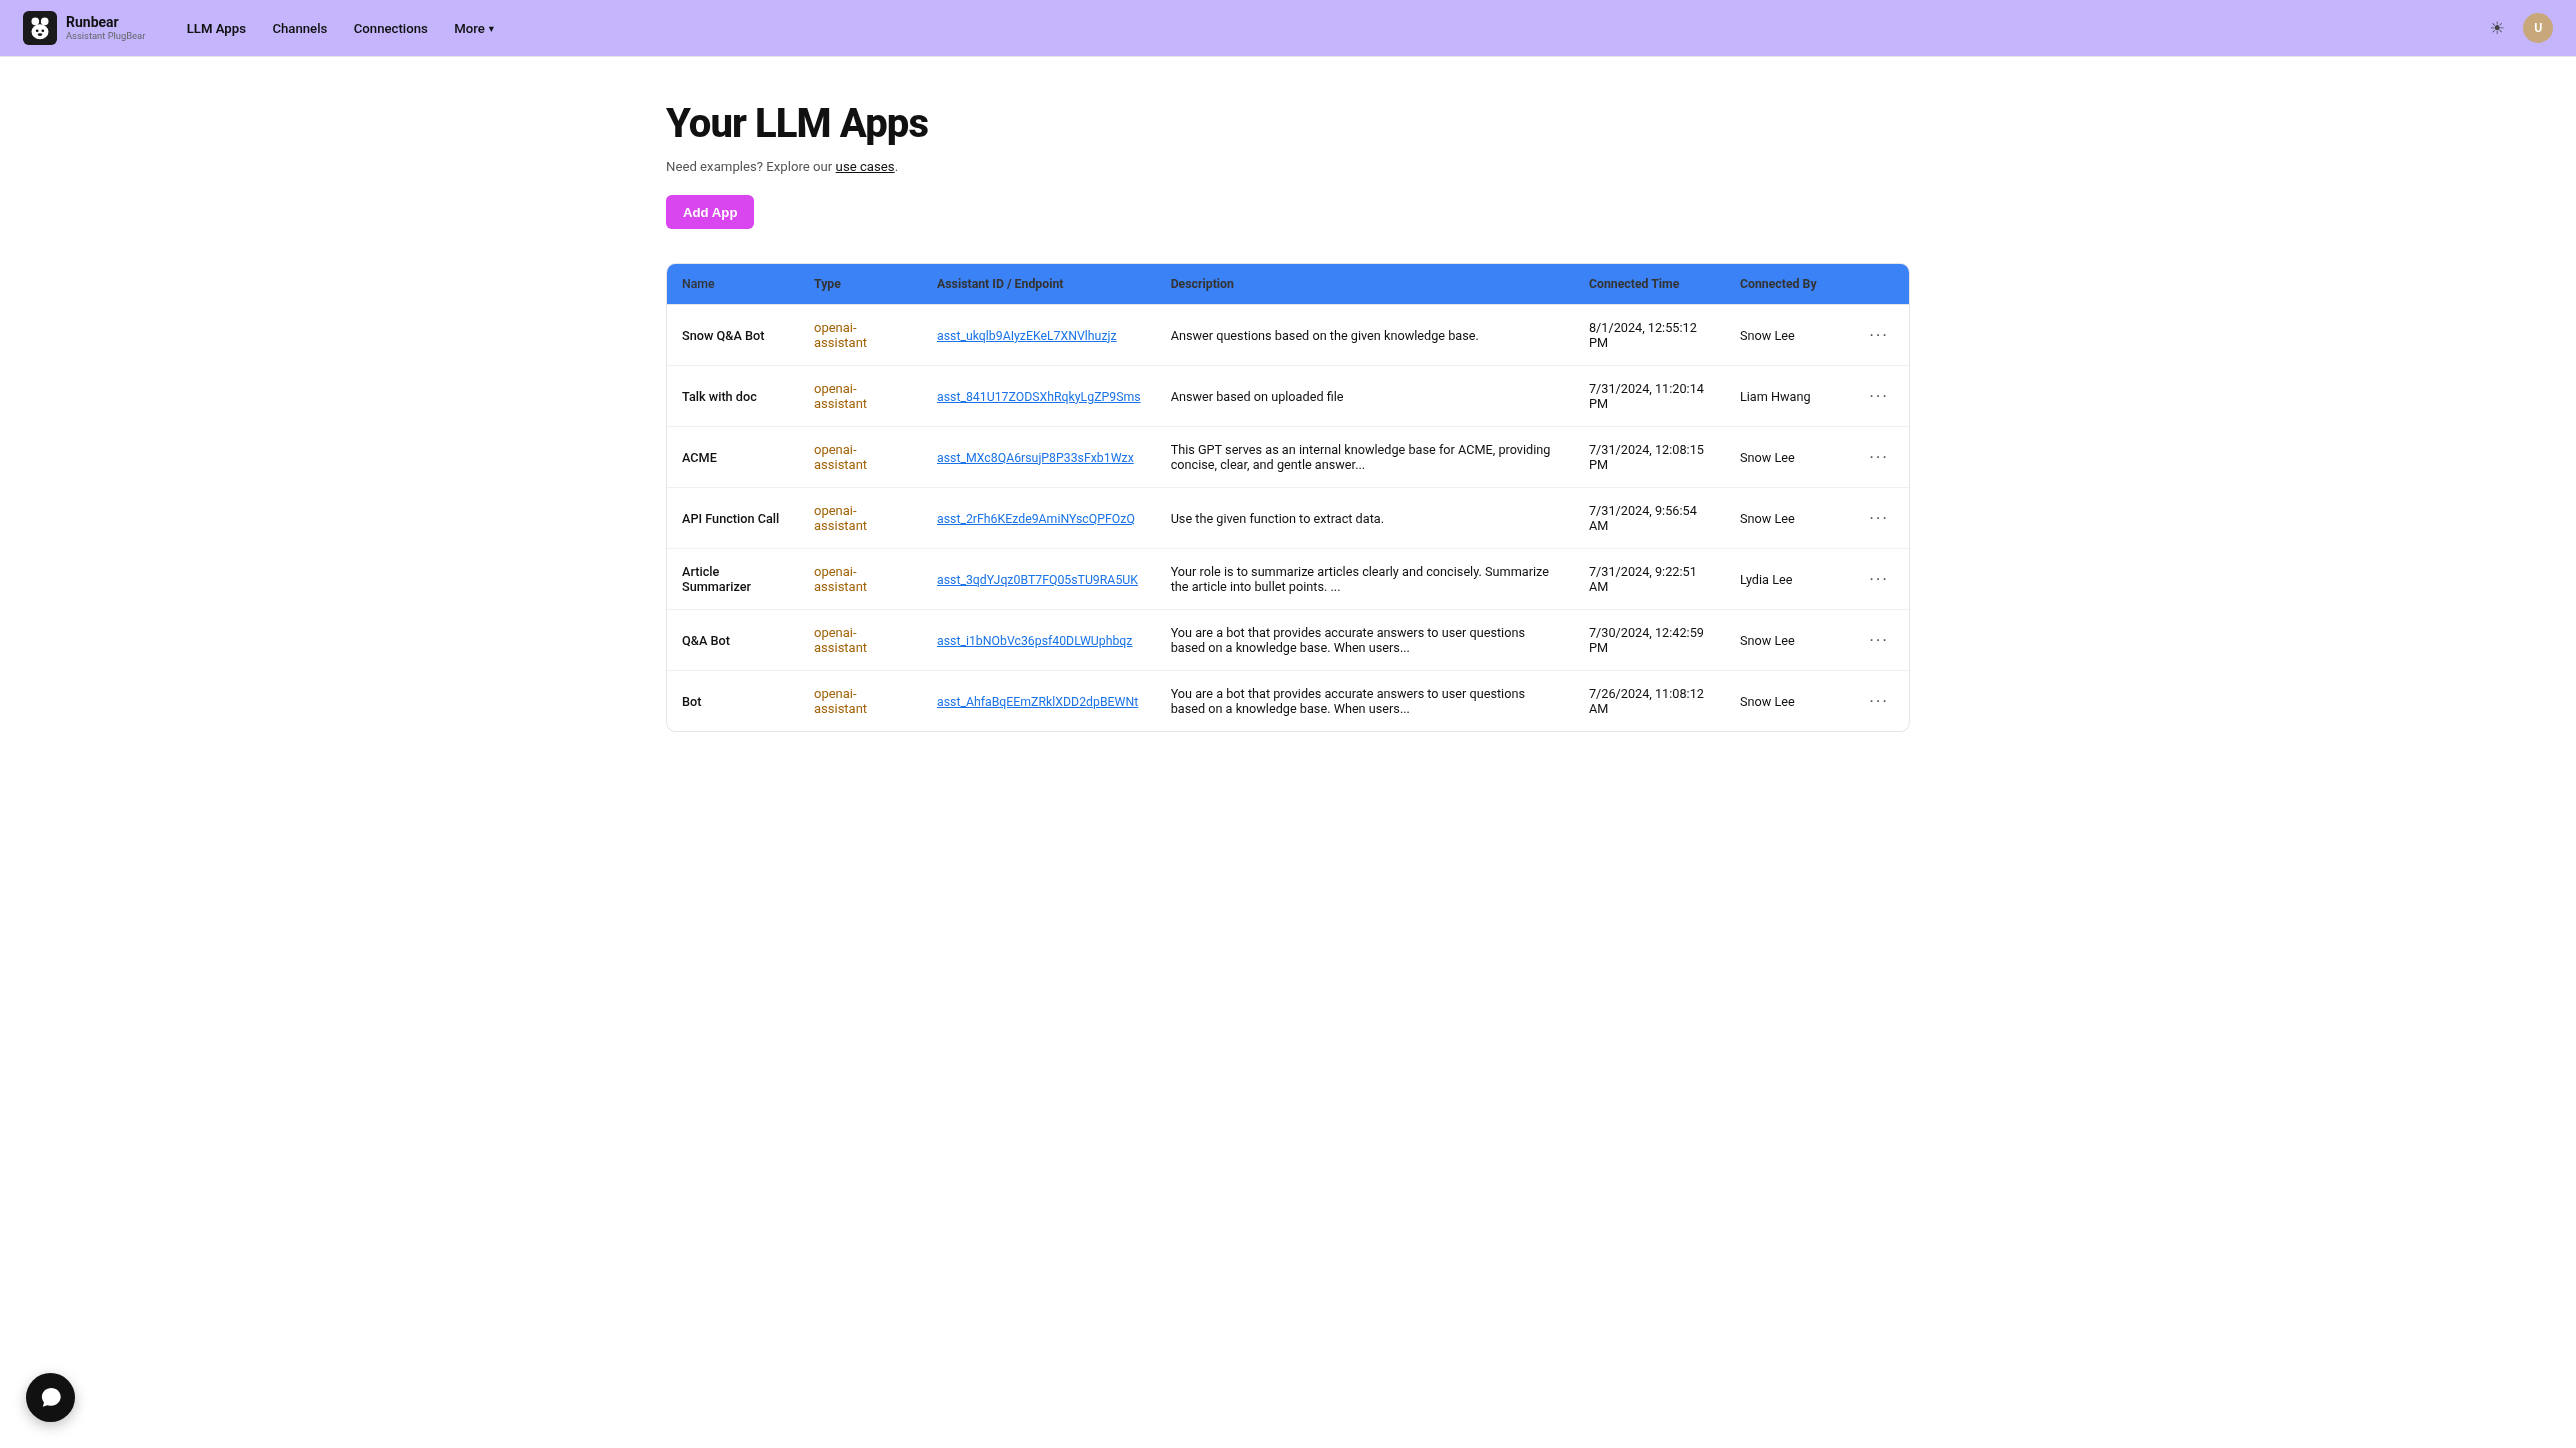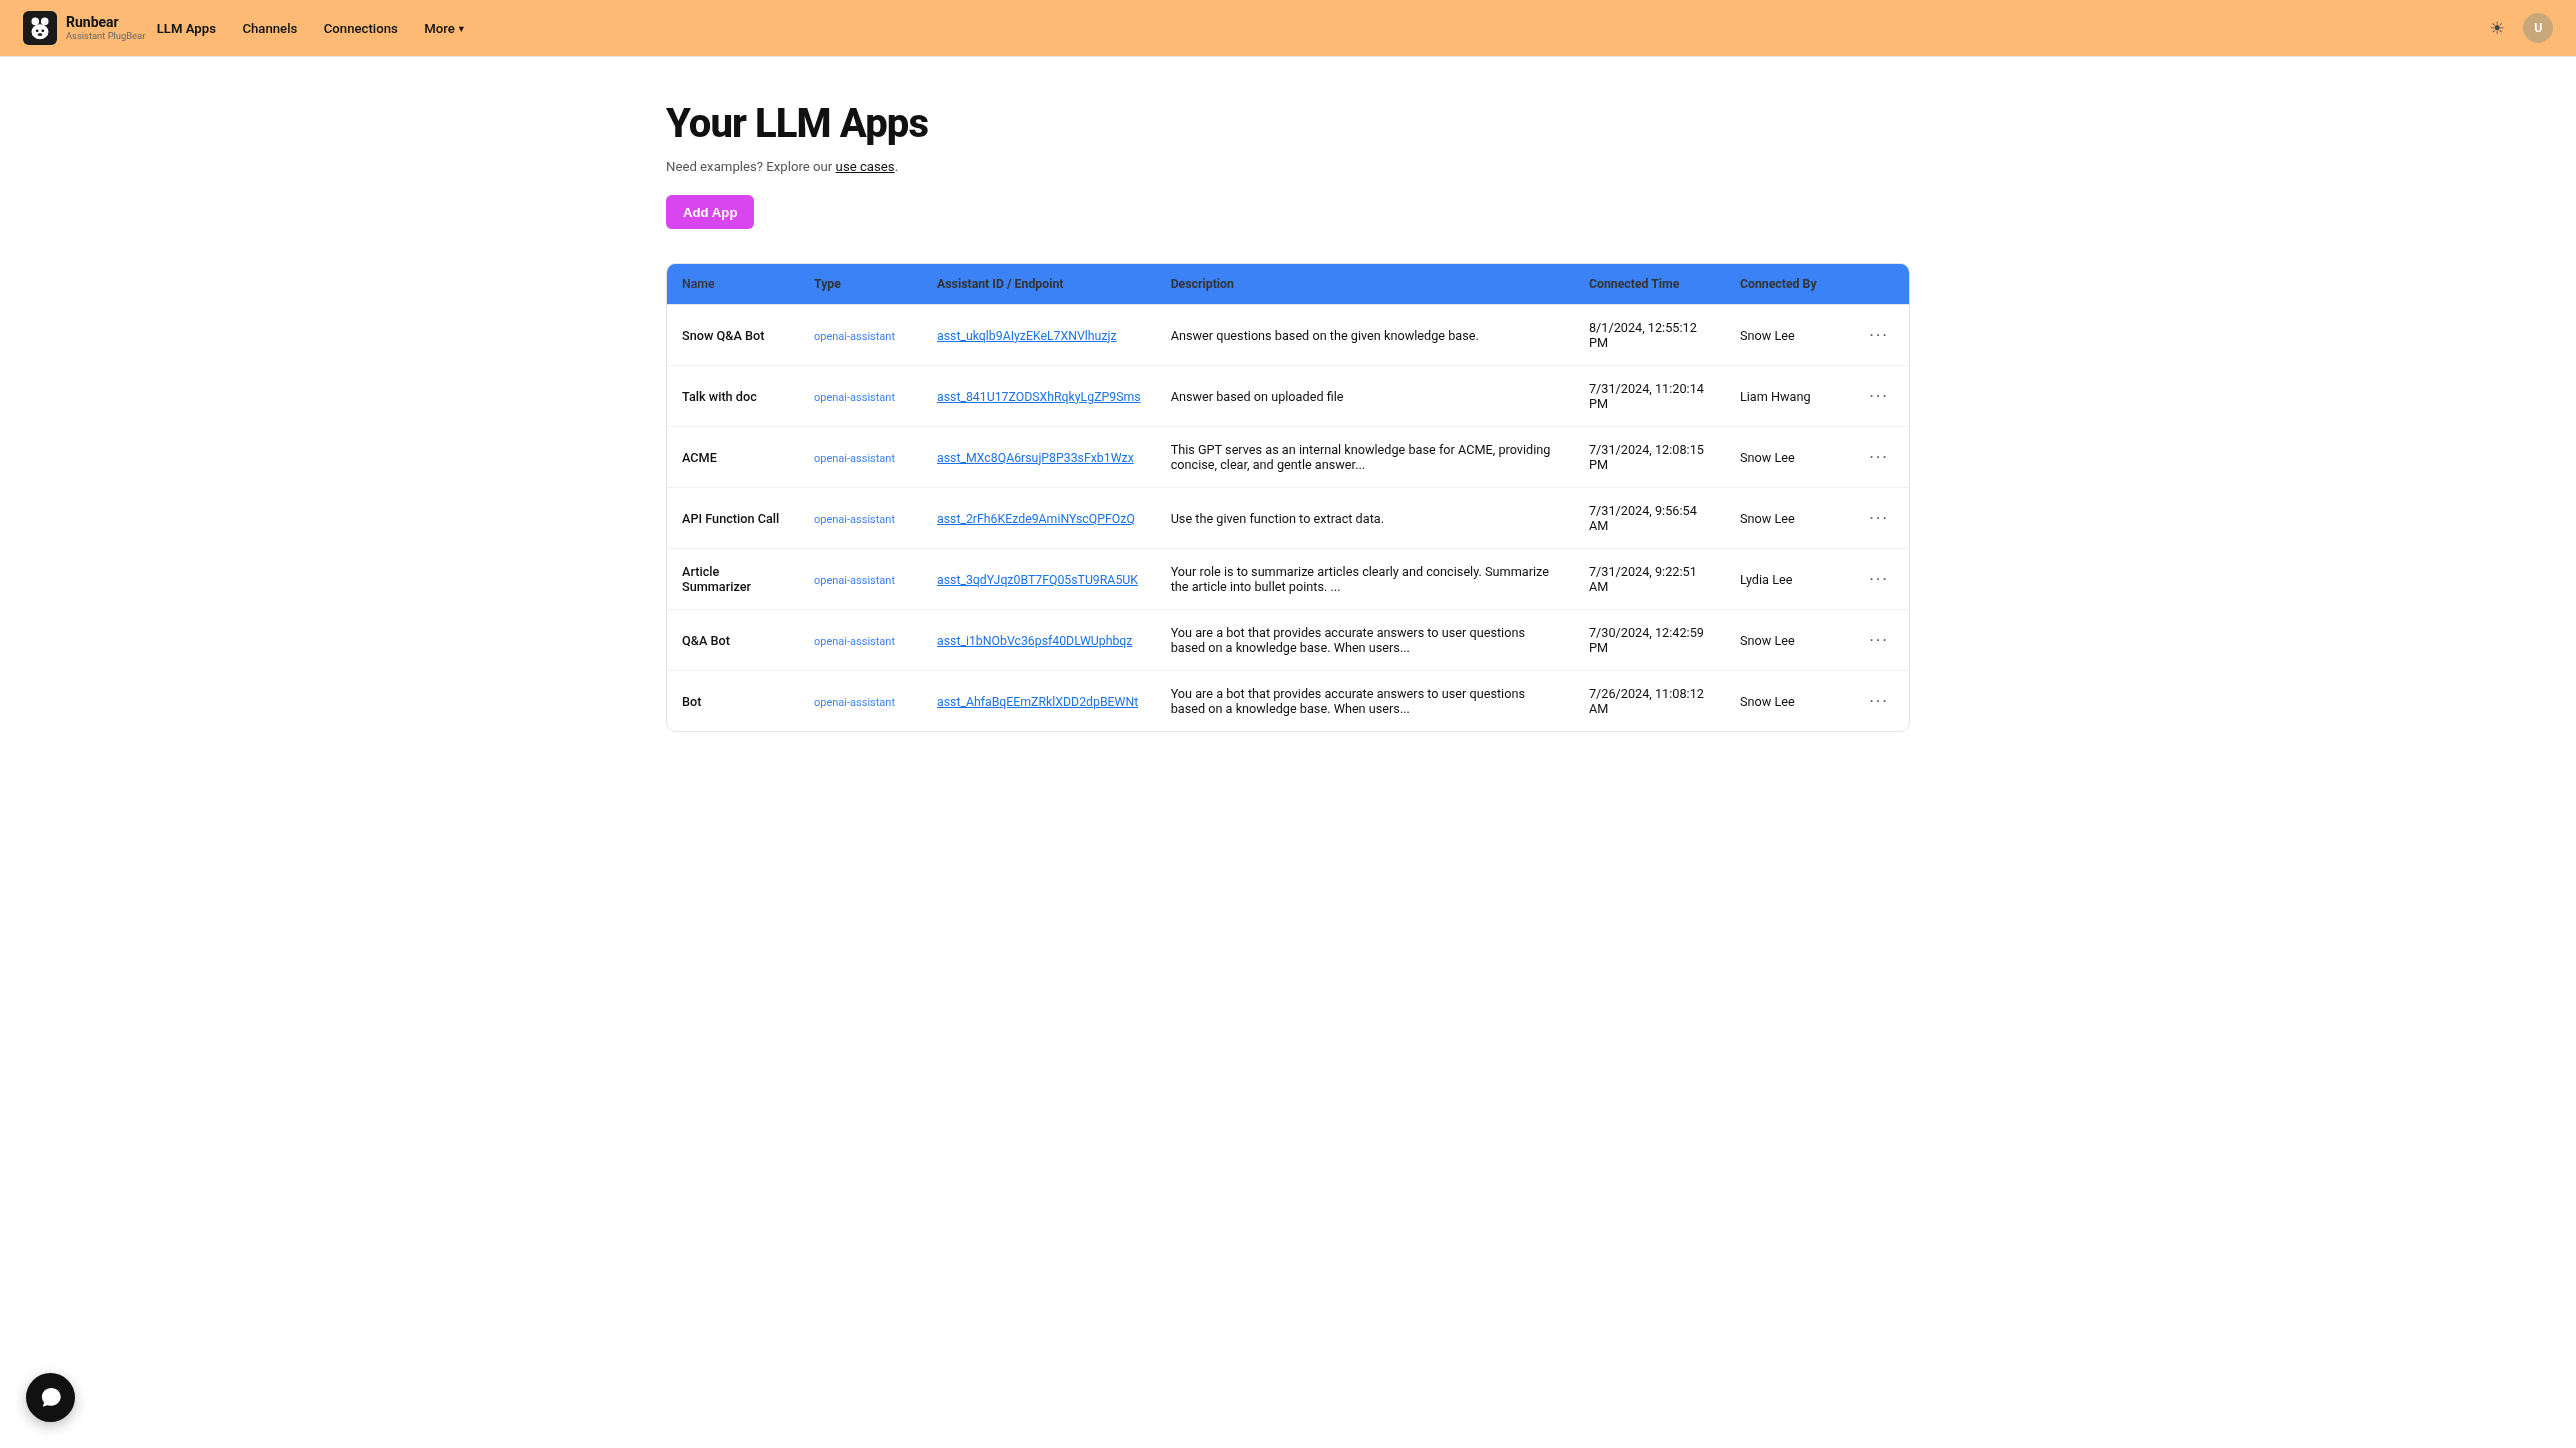"Runbear" .navbar { background: #fdba74 -> #c4b5fd; gap: none -> 30px }
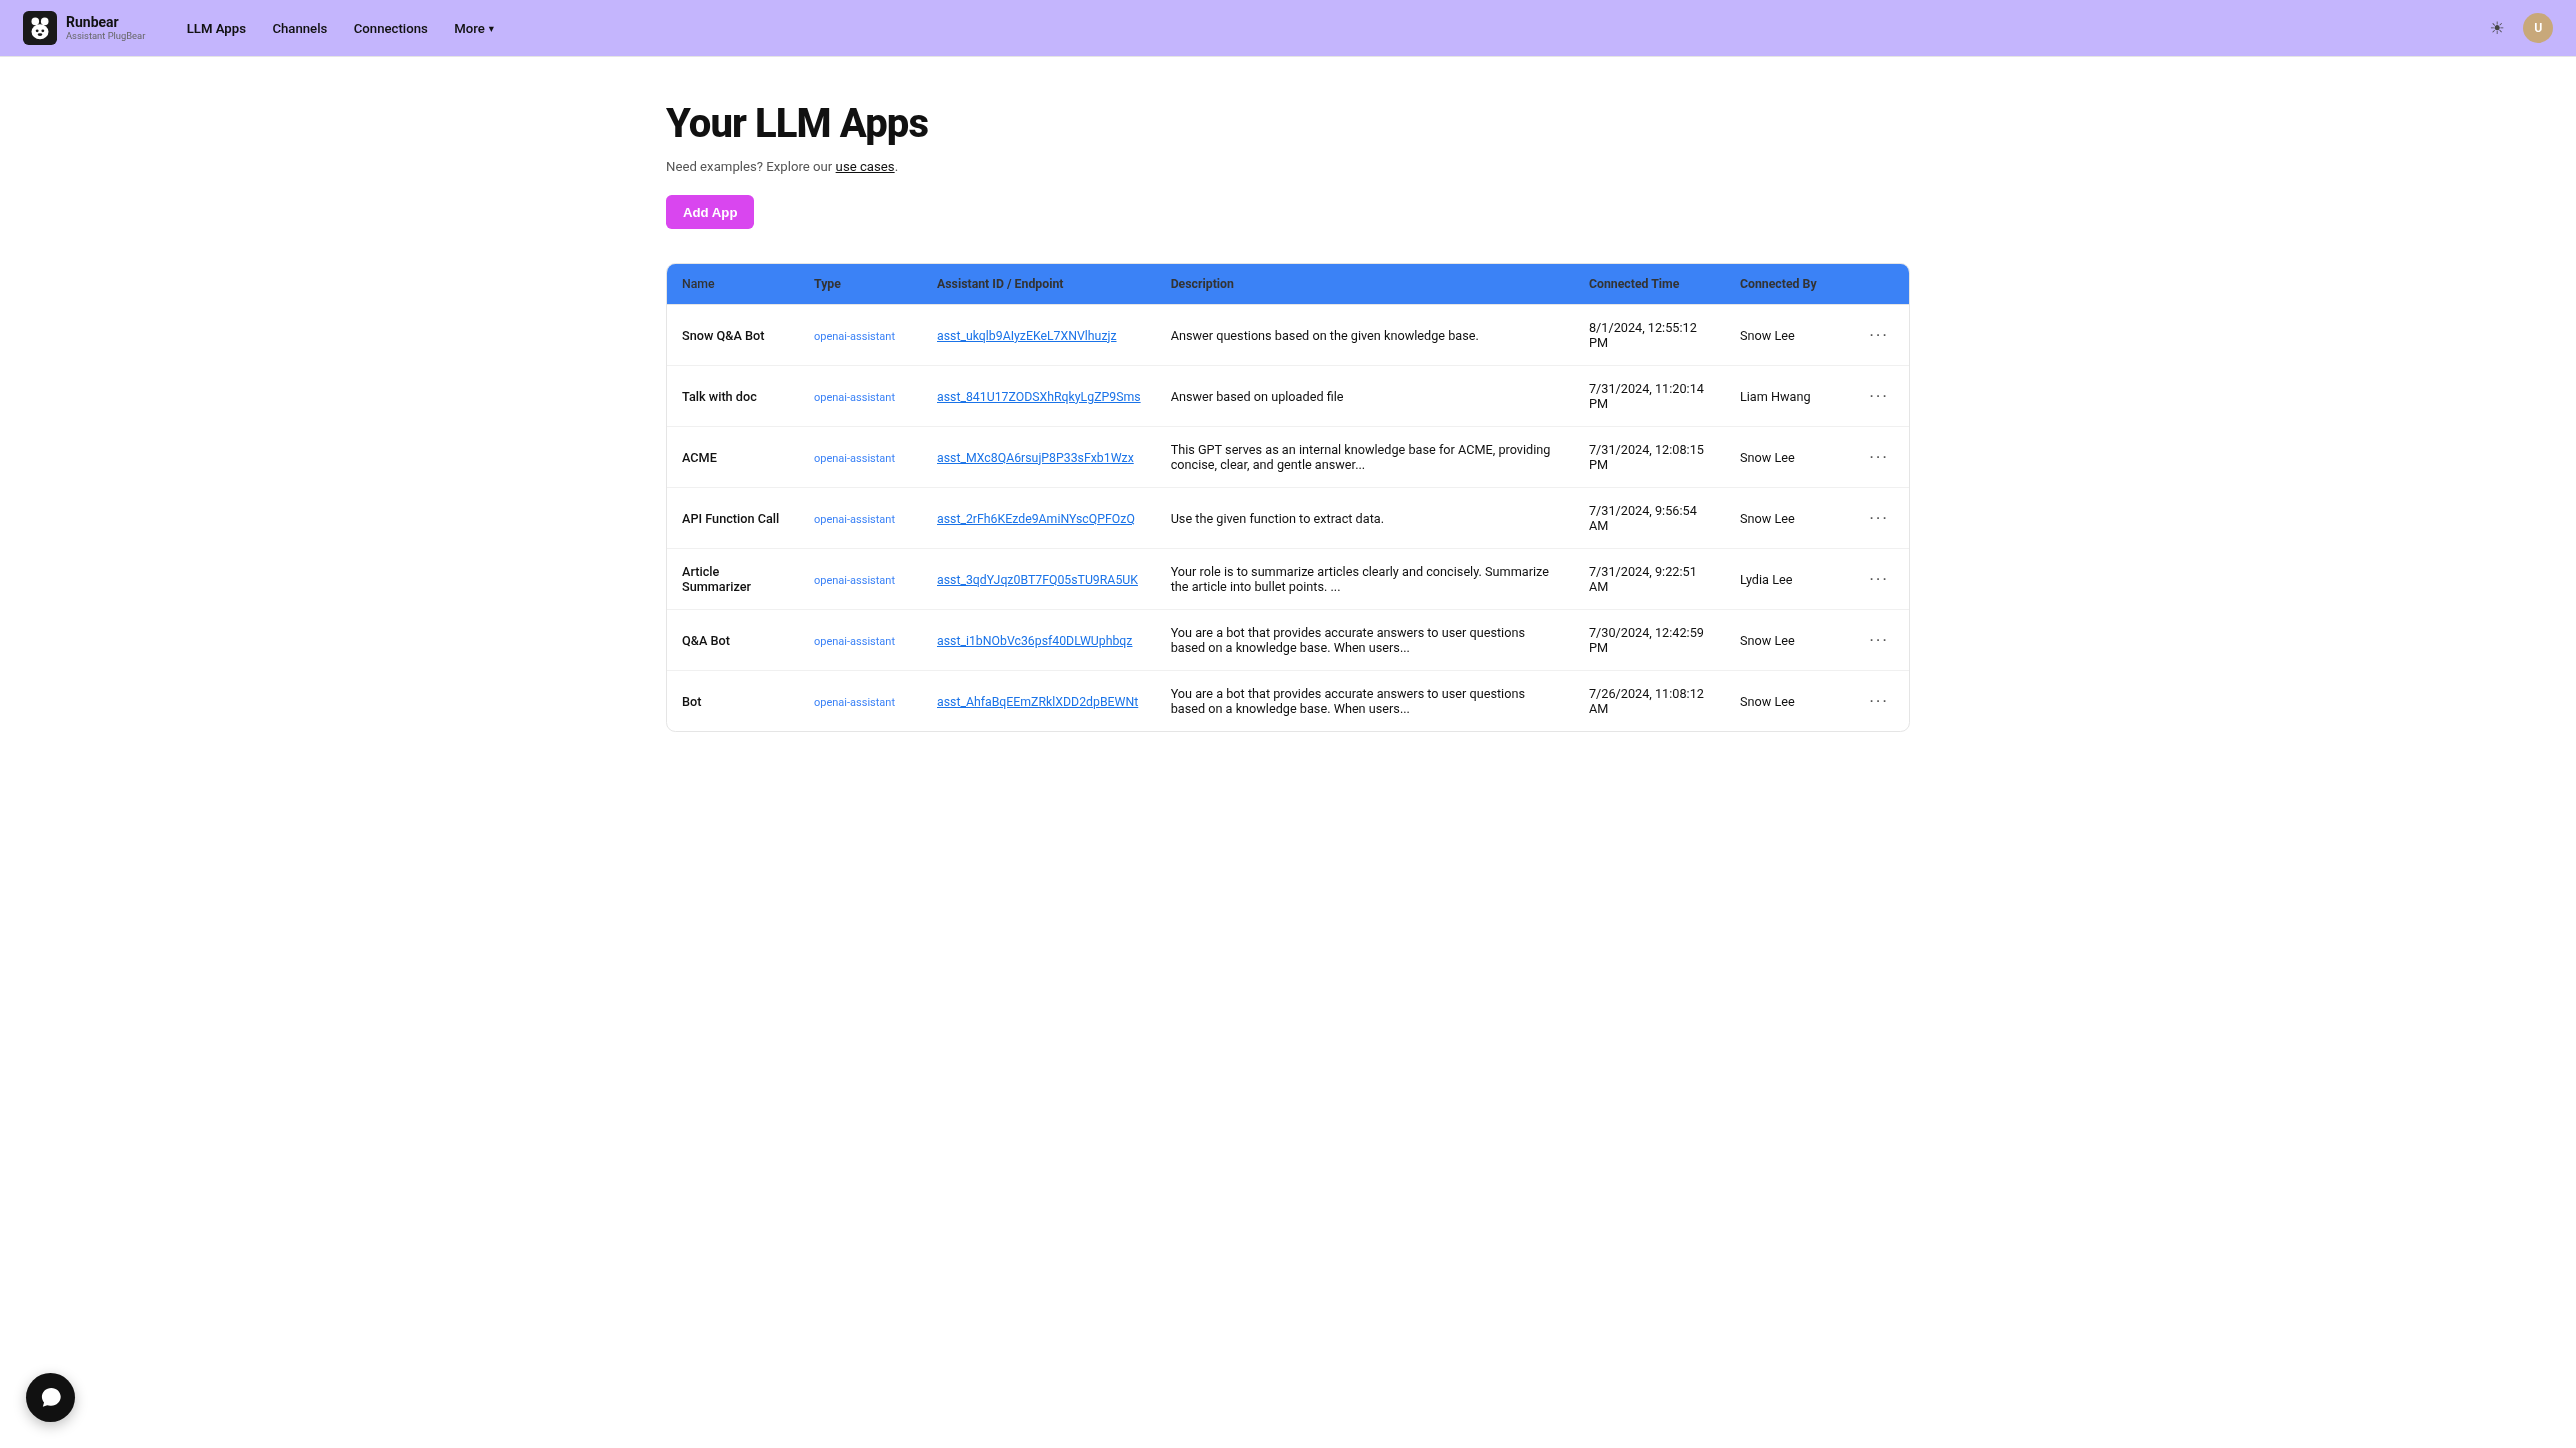"openai-assistant" .type-badge { color: #3b82f6 -> #a16207; font-size: 11px -> 13px }
